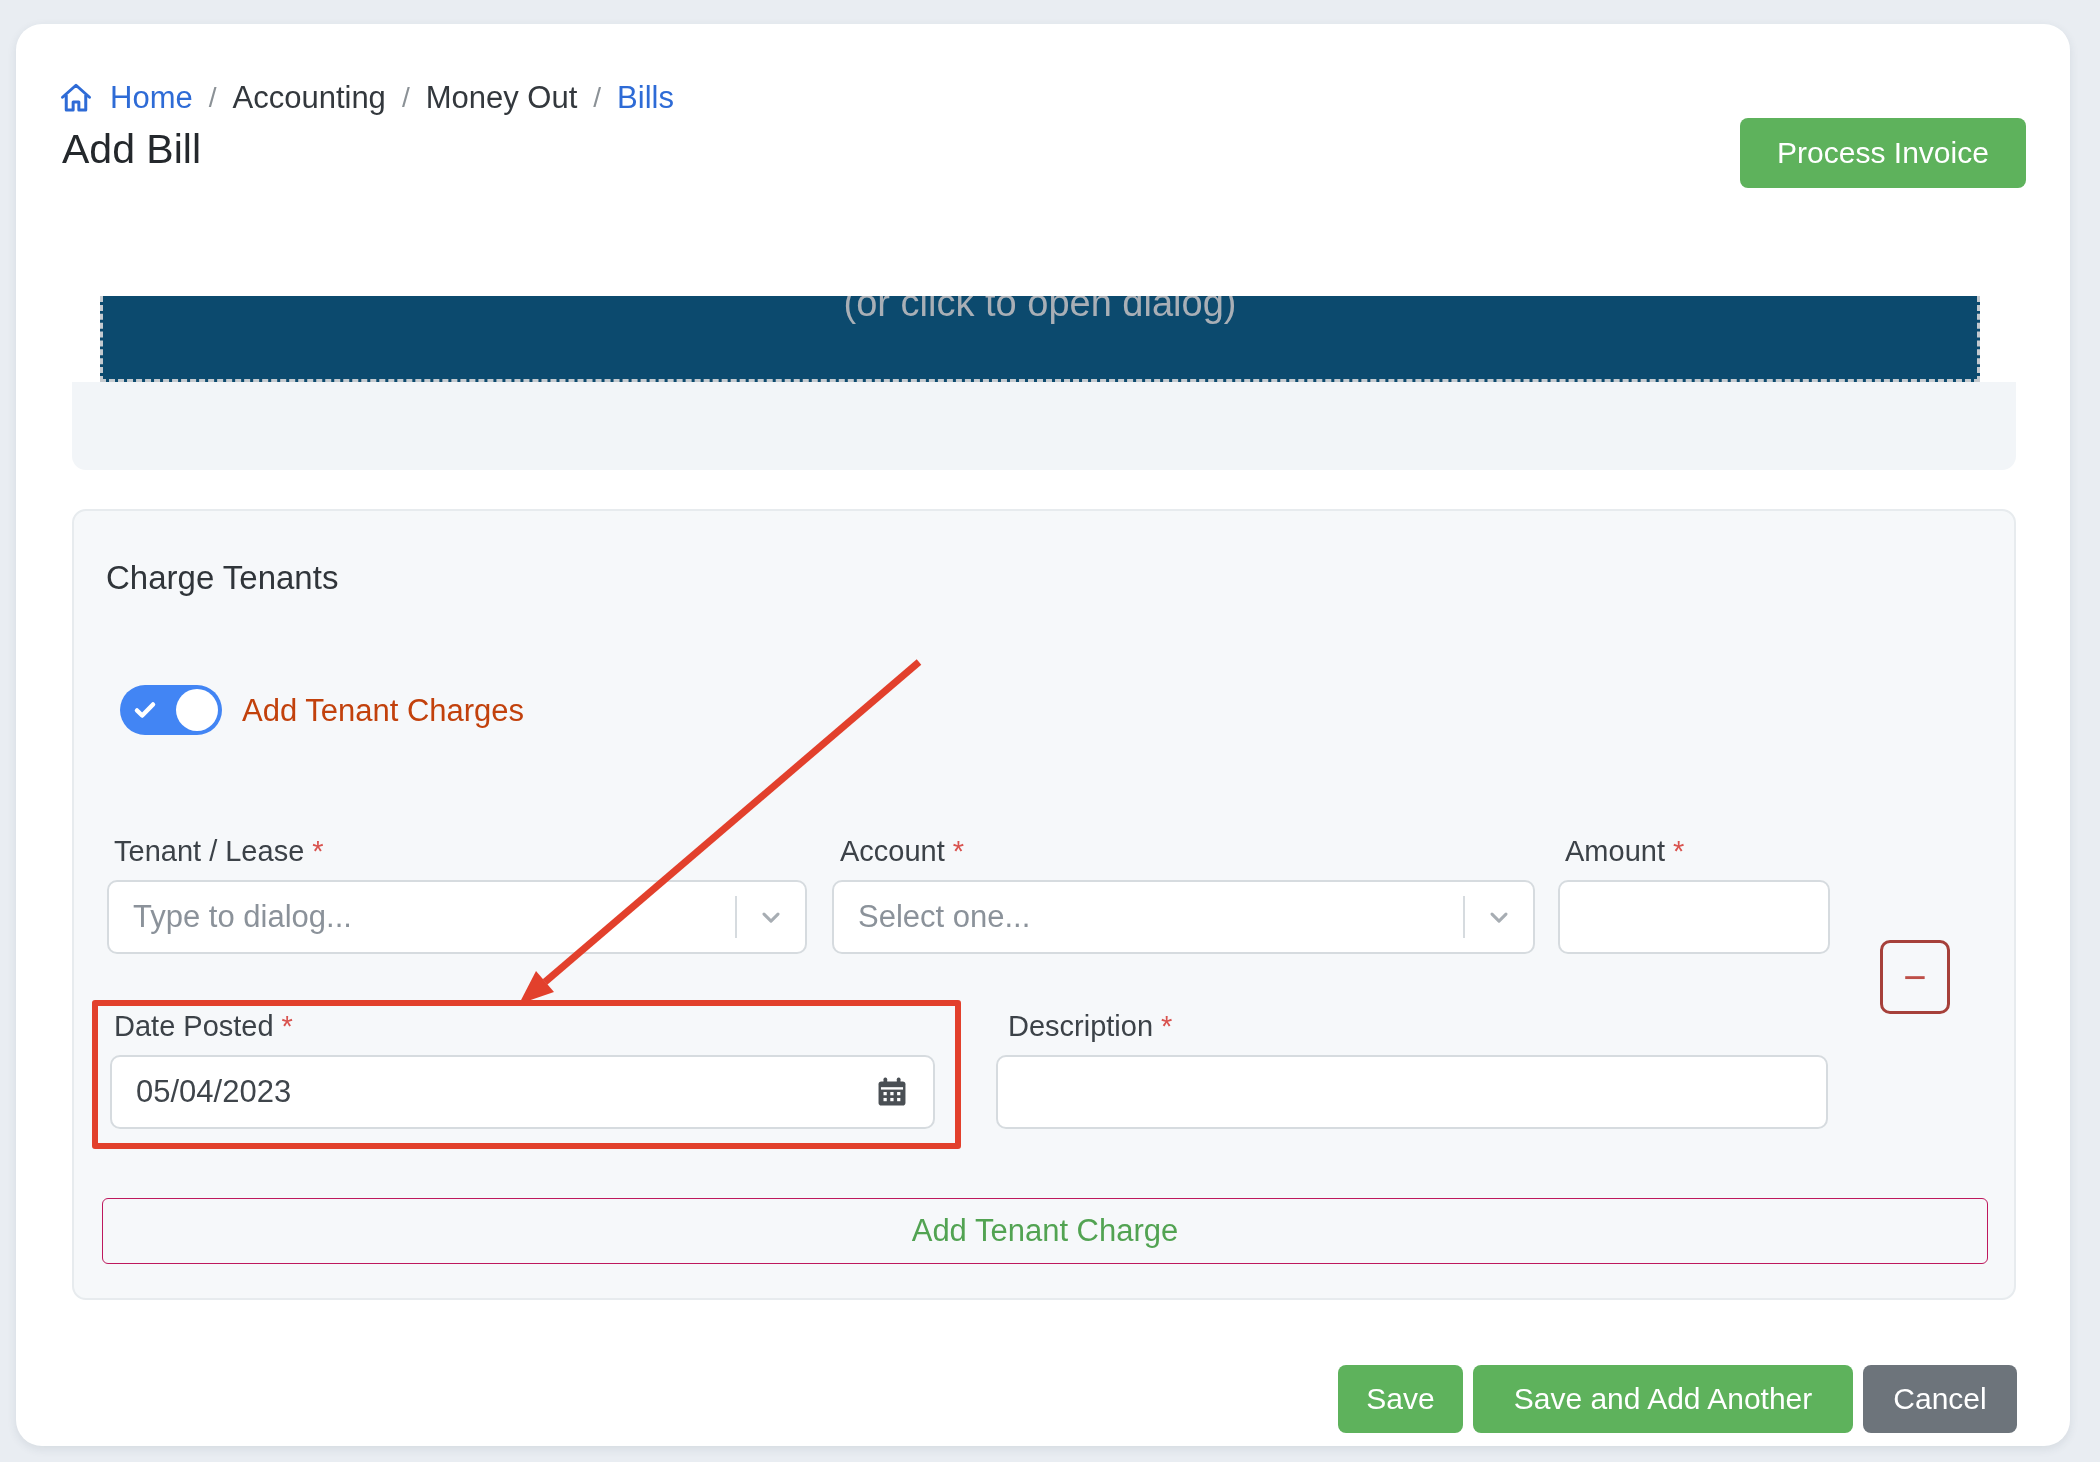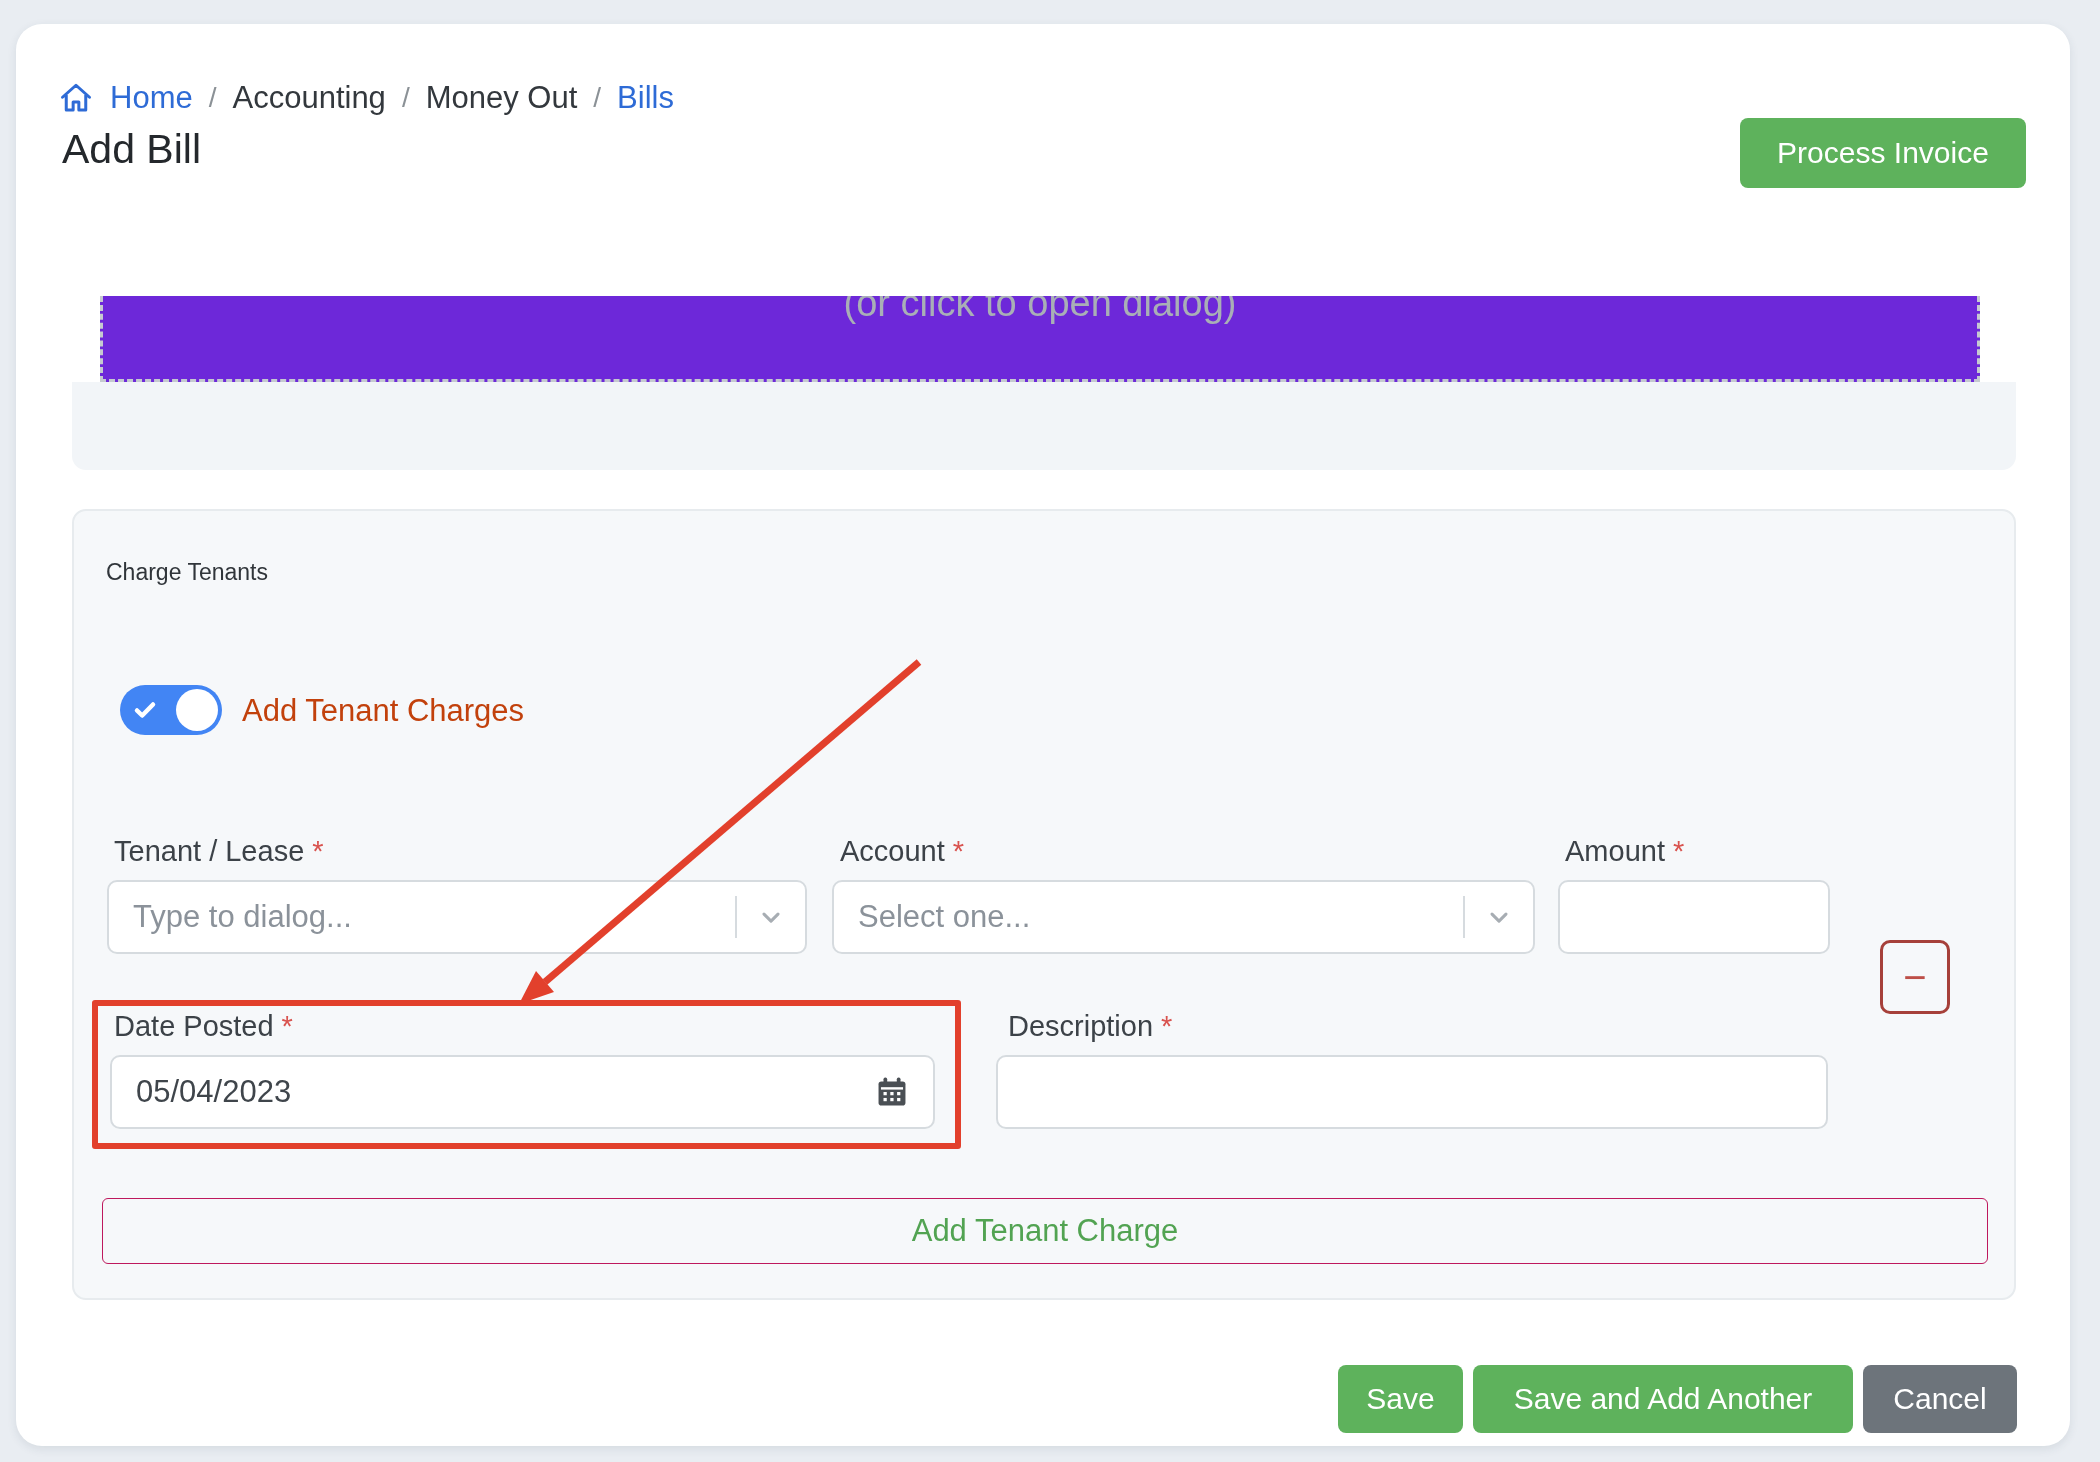"(or click to open dialog)" .upload-dropzone { background: #6d28d9 -> #0c4a6e }
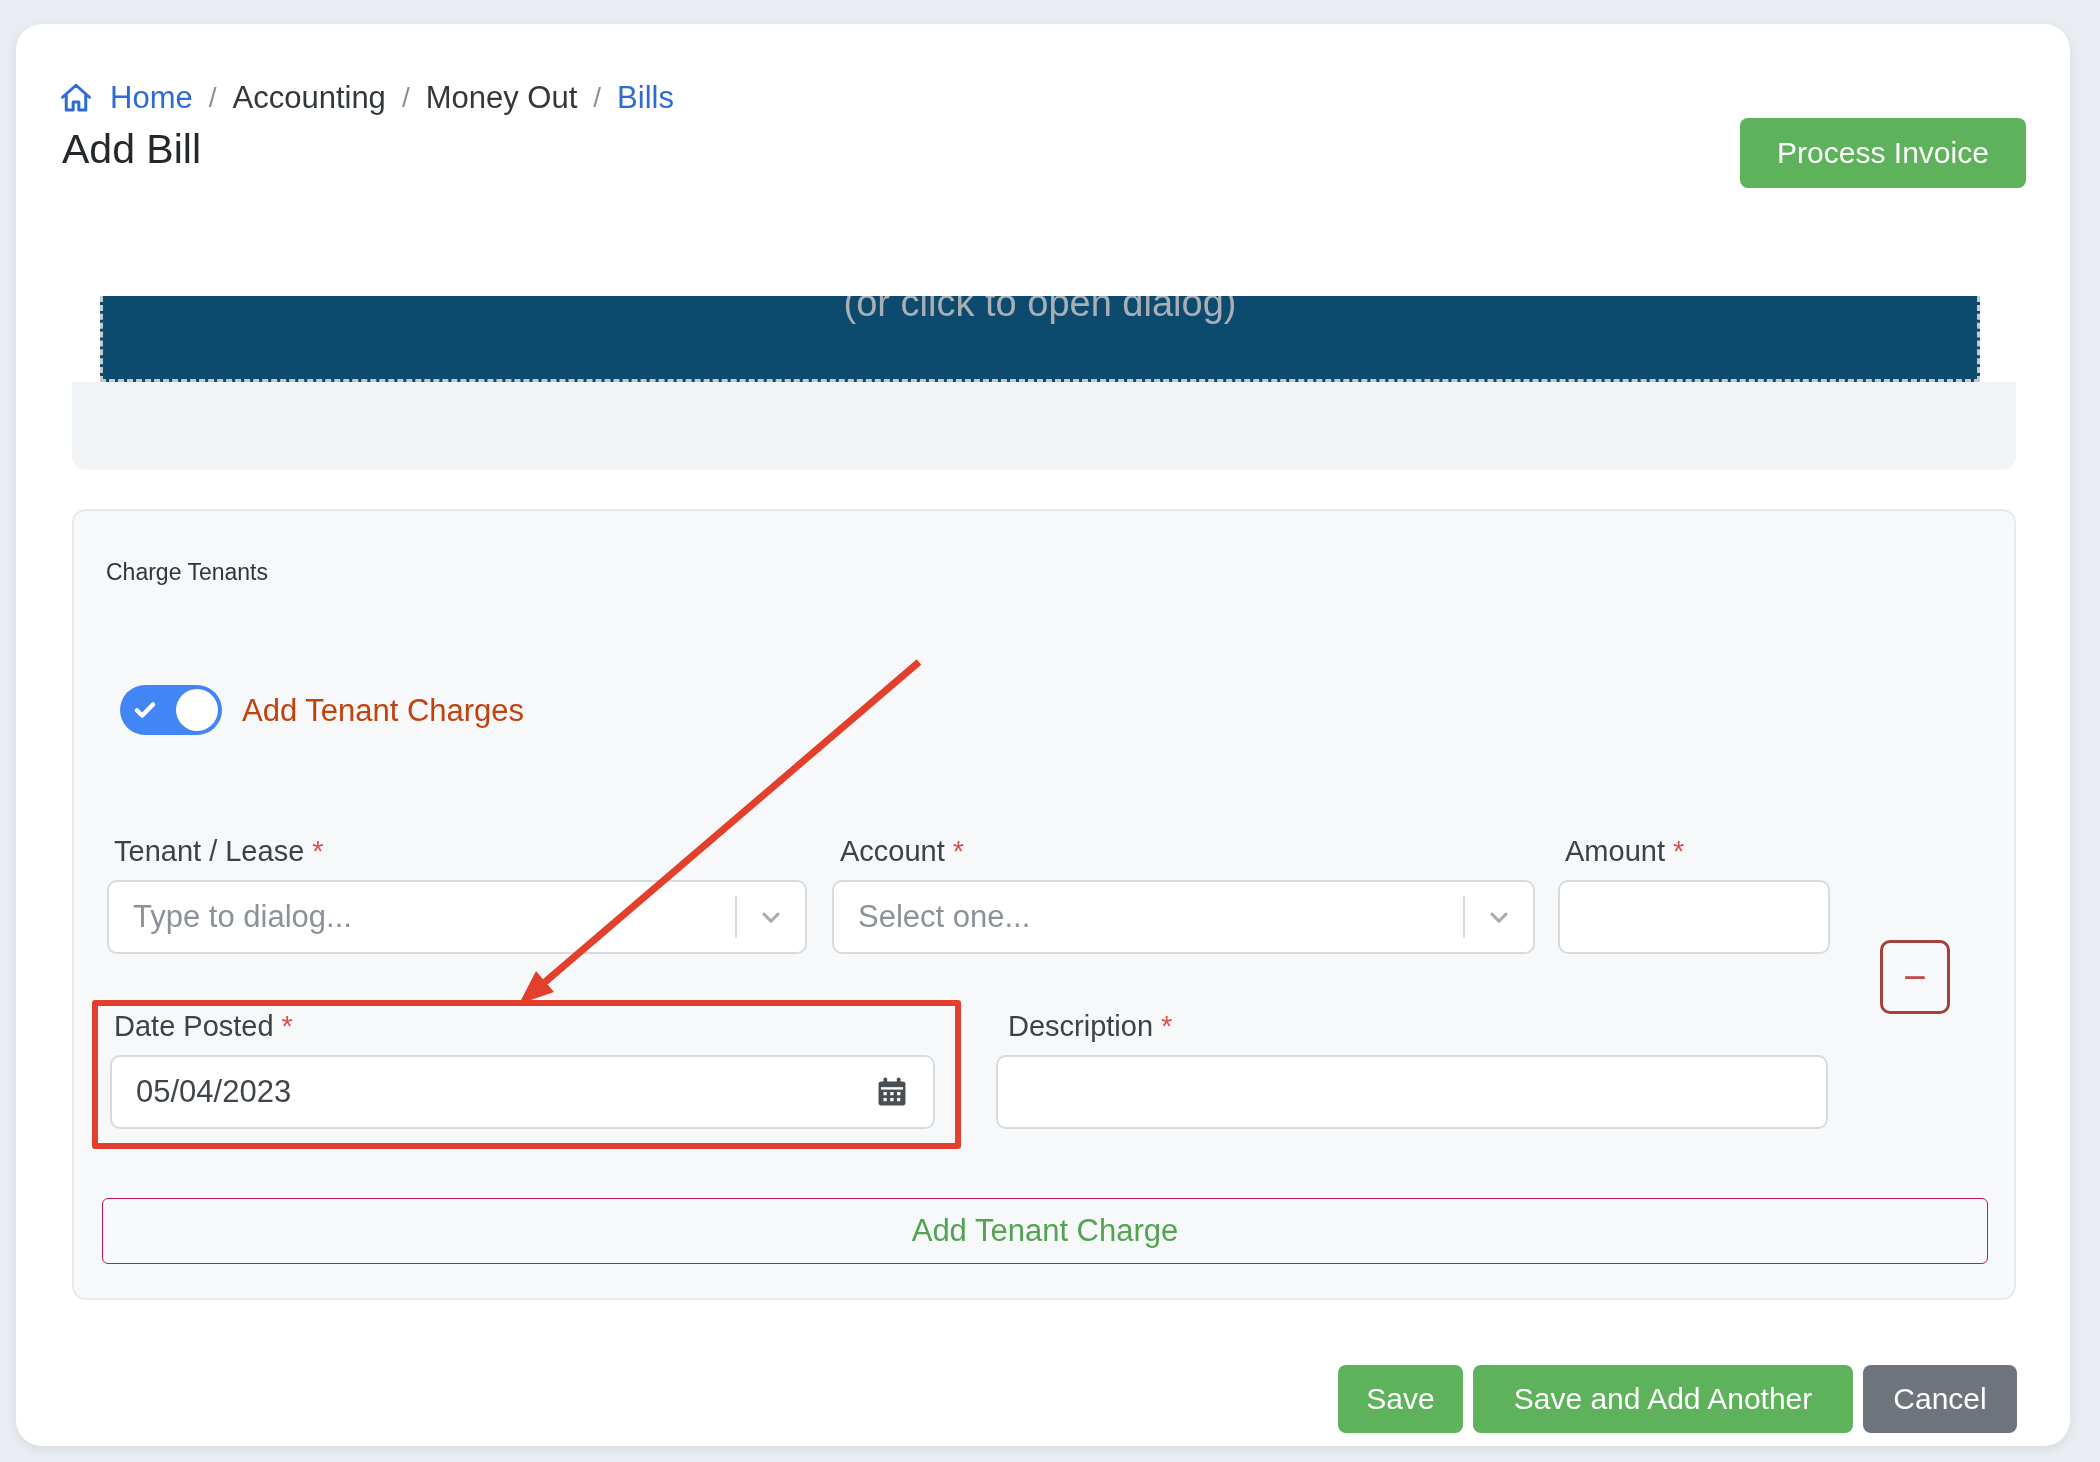"Charge Tenants" .charge-heading { font-size: 23px -> 33px }
